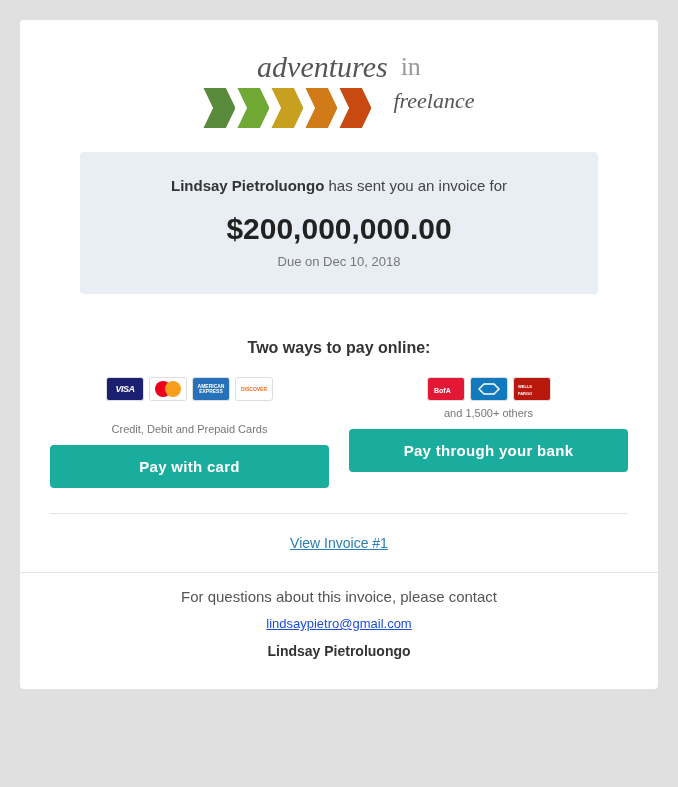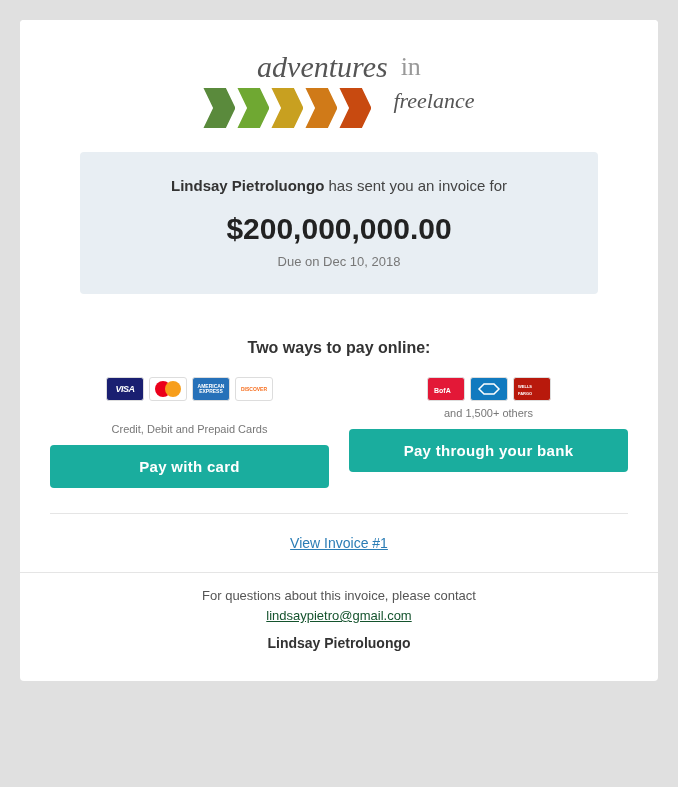"For questions about this invoice," .footer-text { font-size: 13px -> 15px; margin-bottom: 5px -> 11px }
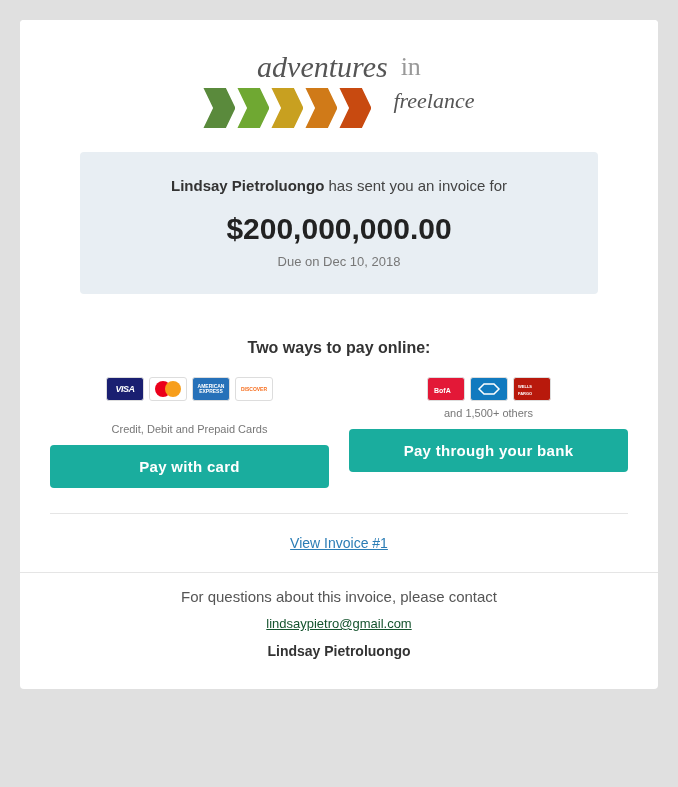"lindsaypietro@gmail.com" .footer-email { color: #14532d -> #1d4ed8 }
